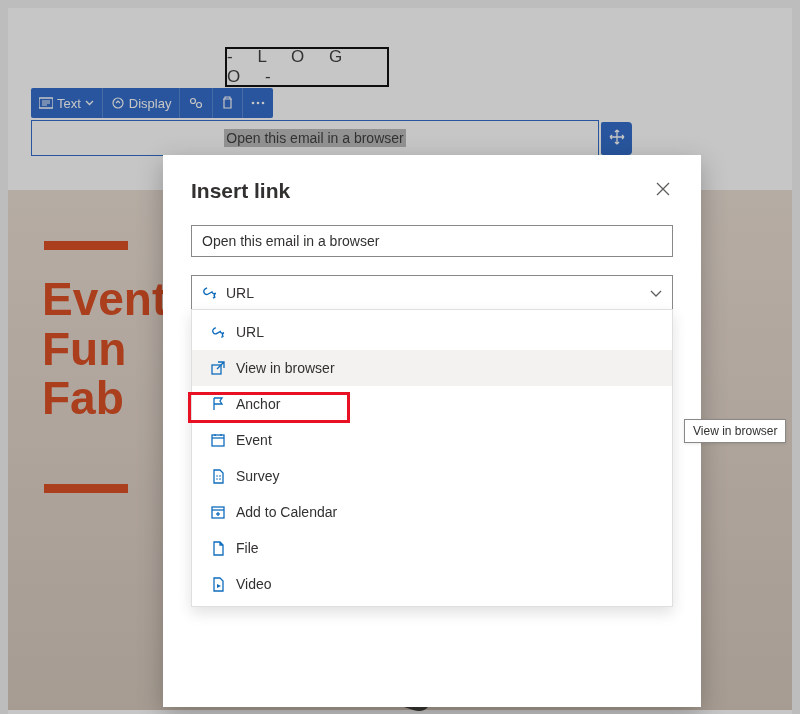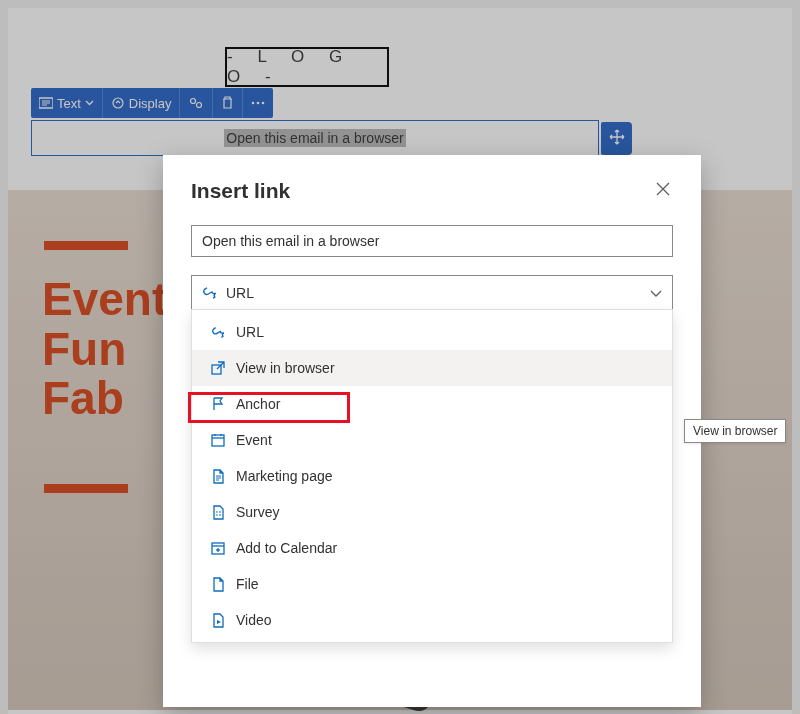"Marketing page" div.dropdown-option { html: <div> <span> <svg> <path></path> <line></line> <line></line> <line></line> </svg> </span> <span>Marketing page</span> </div> -> none }
